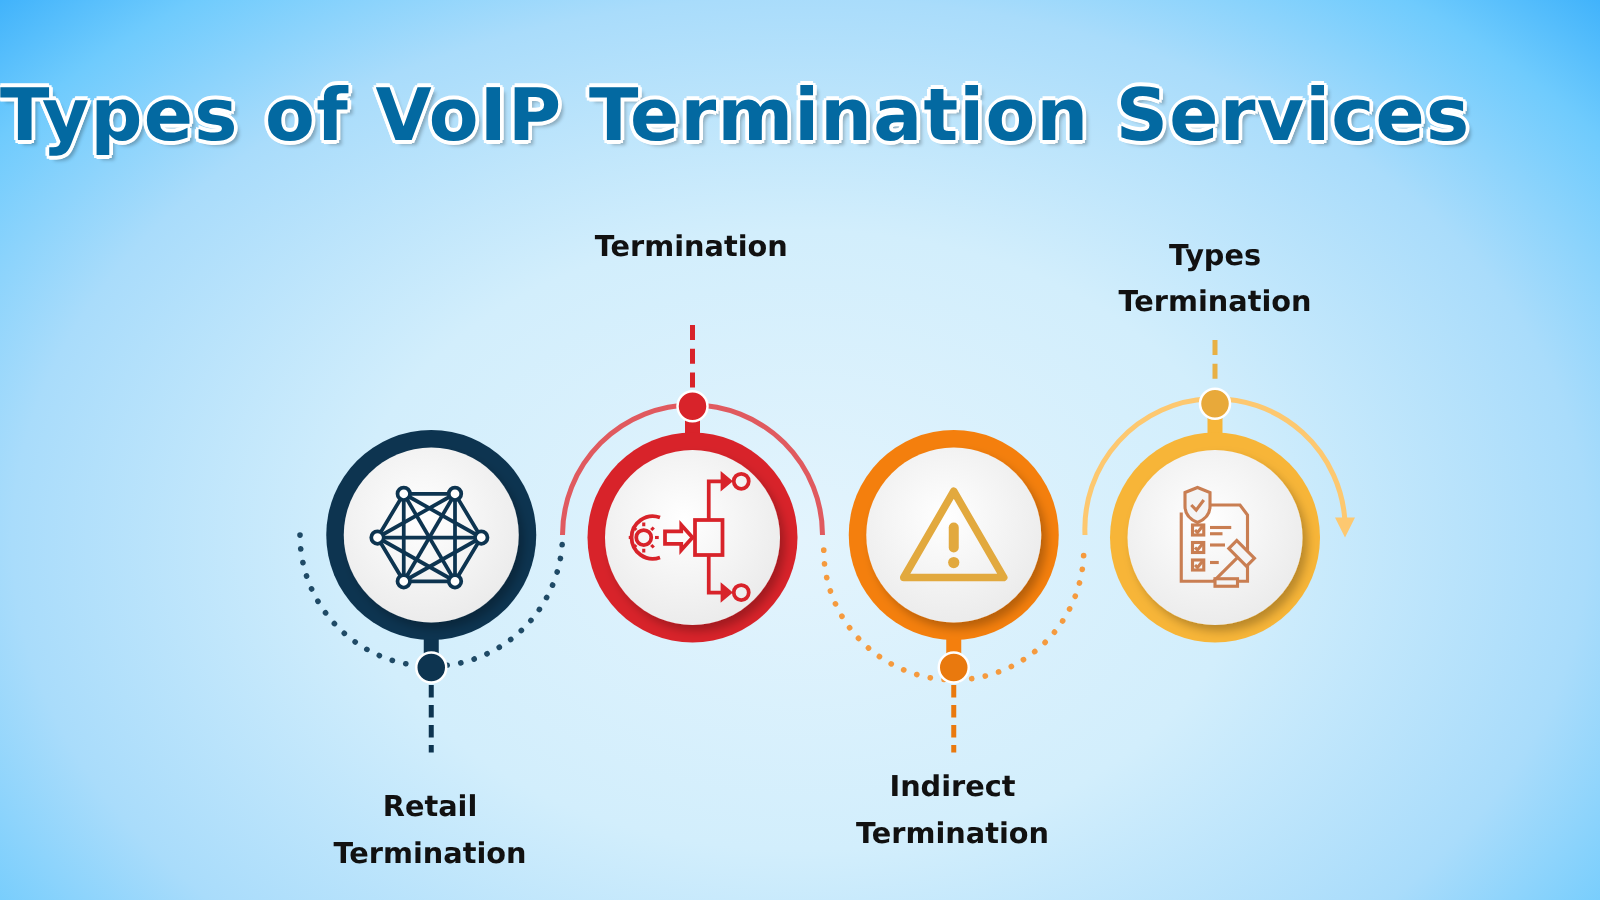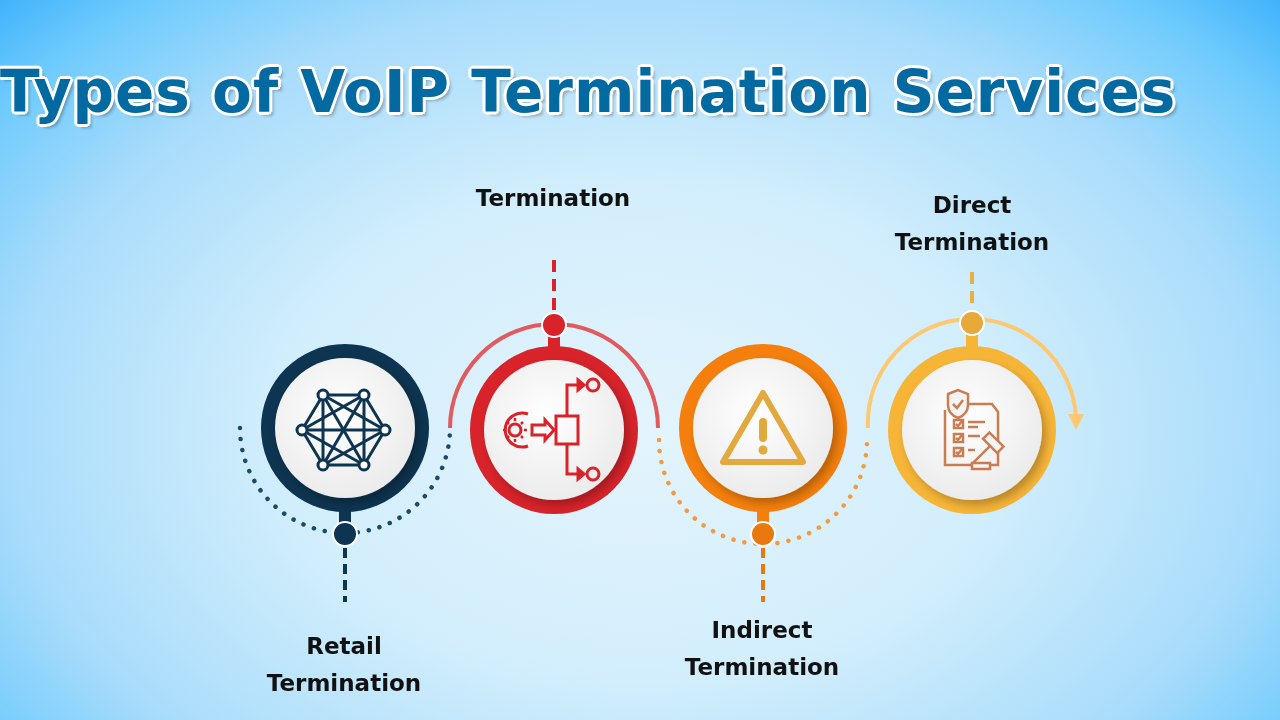"Direct" div { text: Direct -> Types }
